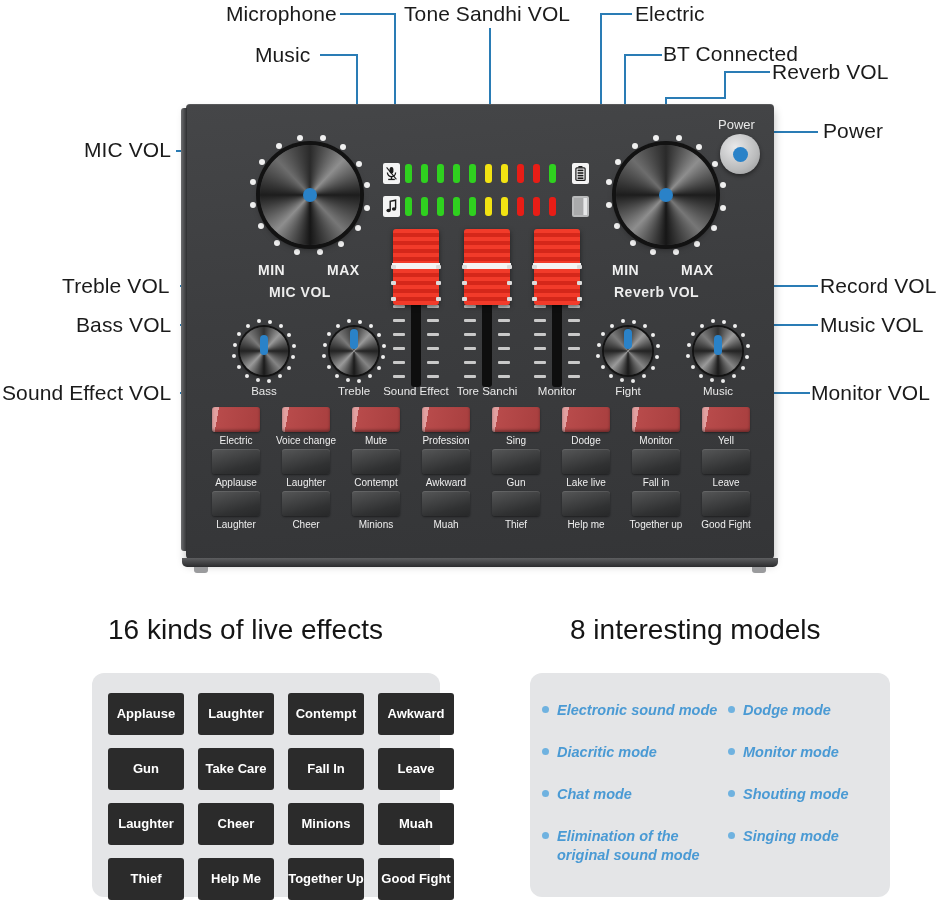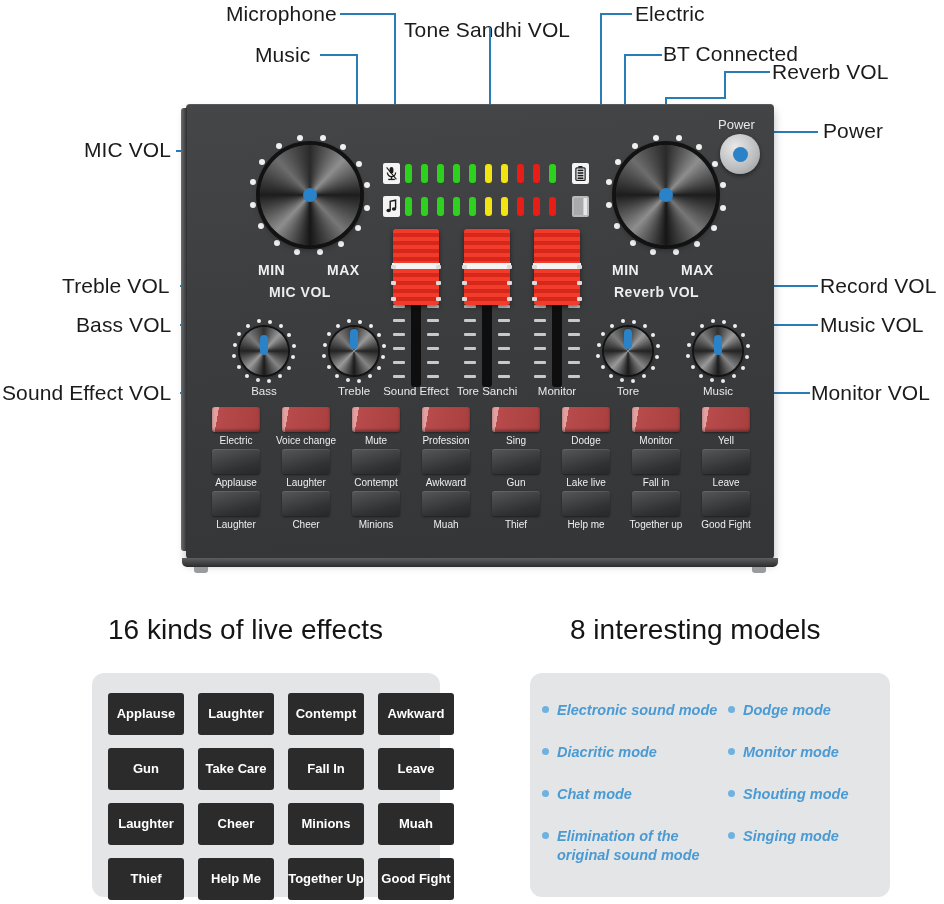"Tone Sandhi VOL" div.callout { top: 18px -> 2px }
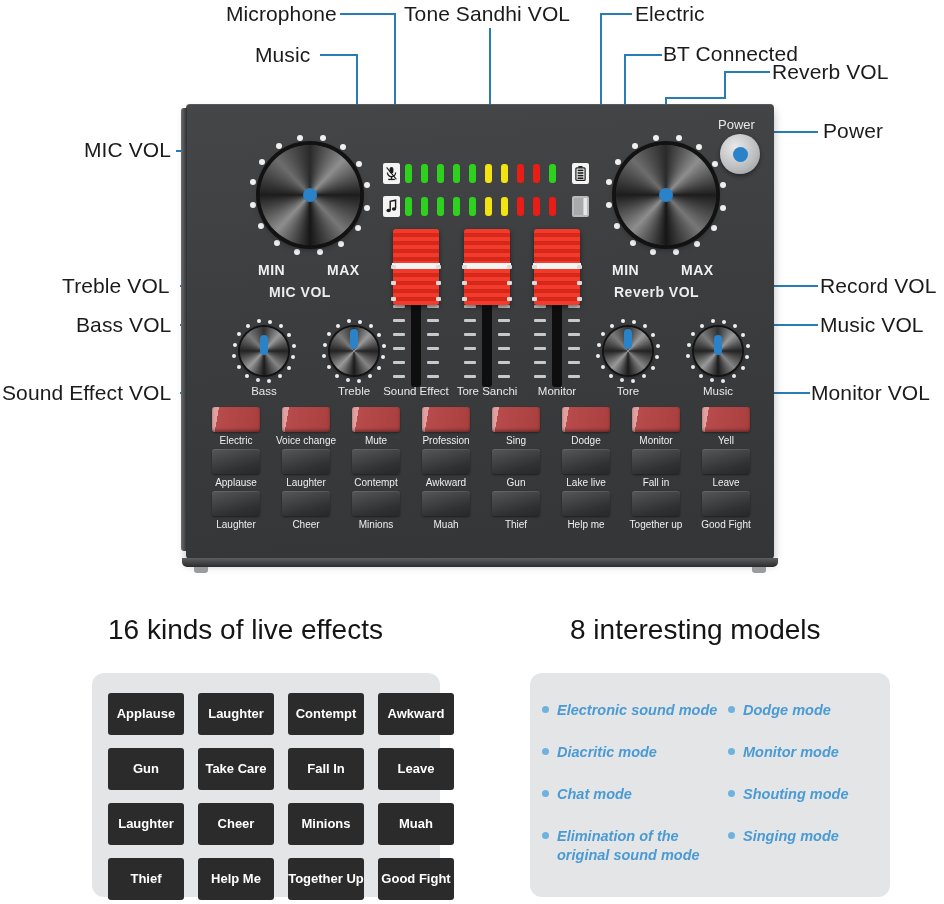"Tore" div.klabel { text: Tore -> Fight }
